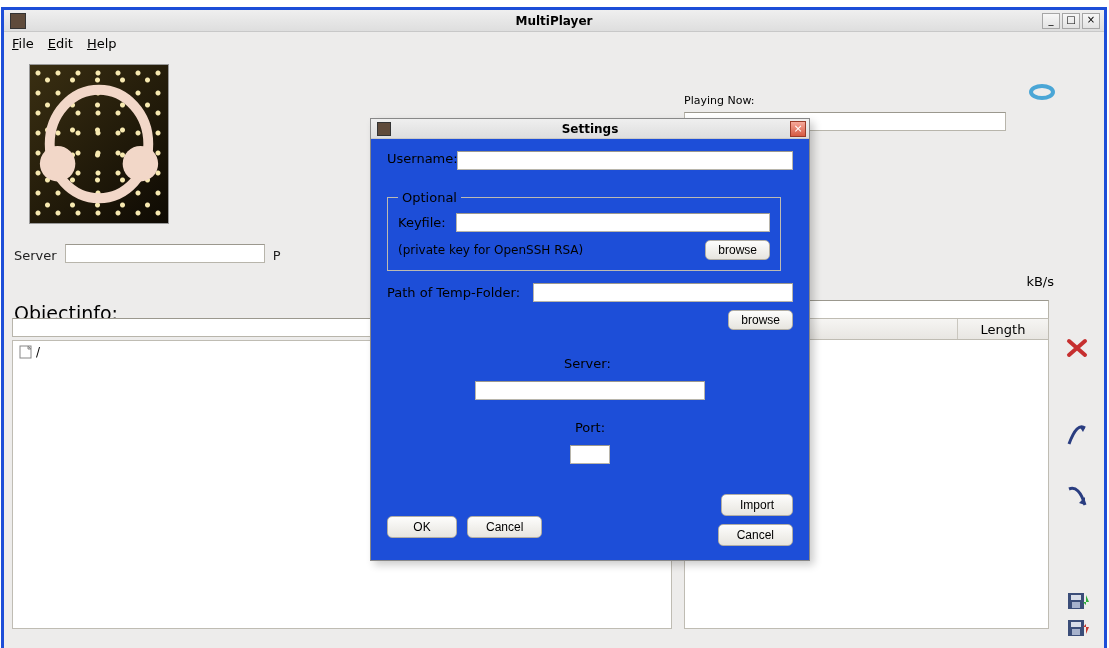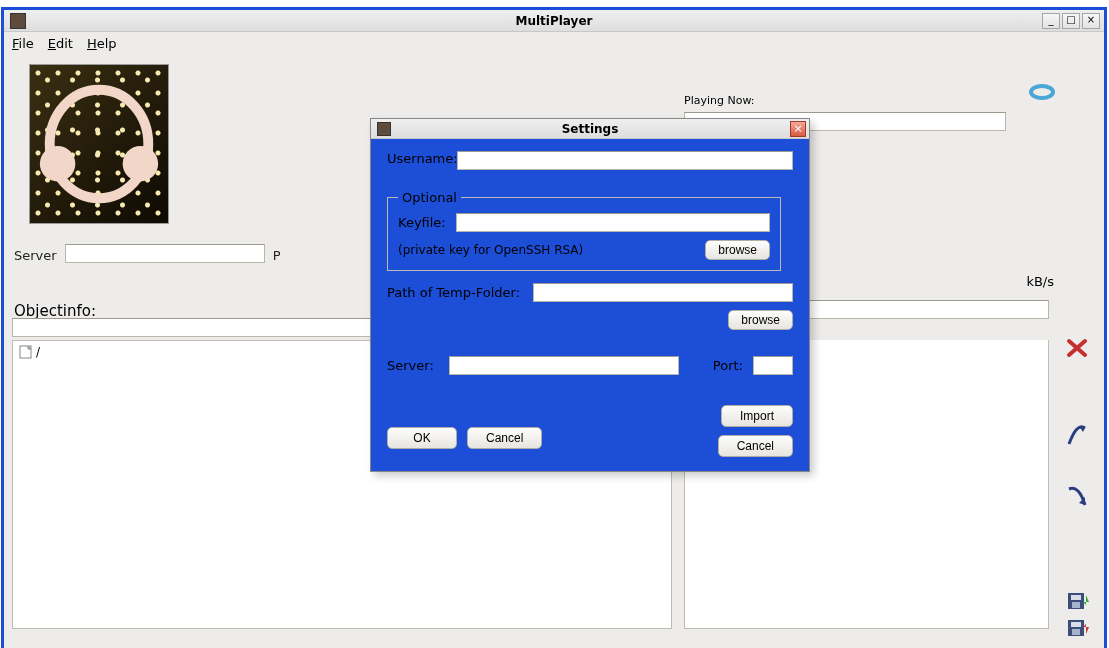"Objectinfo:" .objectinfo-label { font-size: 15px -> 19px }
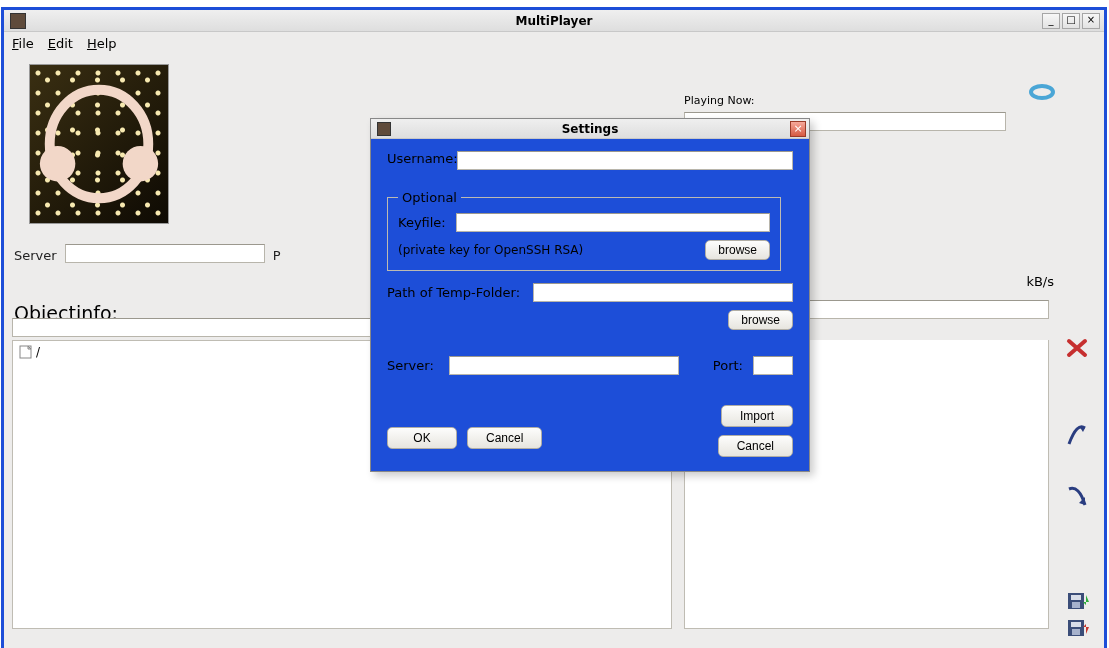"Length" div.tracklist-header { html: none -> <div> <div>ame</div> <div>Length</div> </div> }
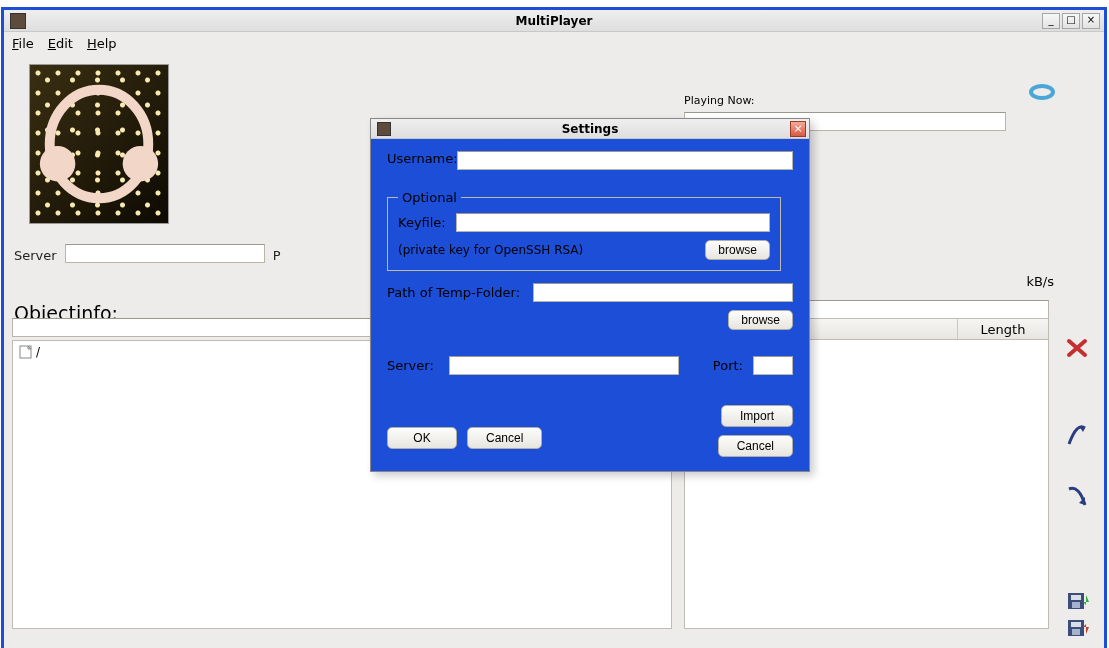"Server:" .server-port-row { flex-direction: none -> column }
